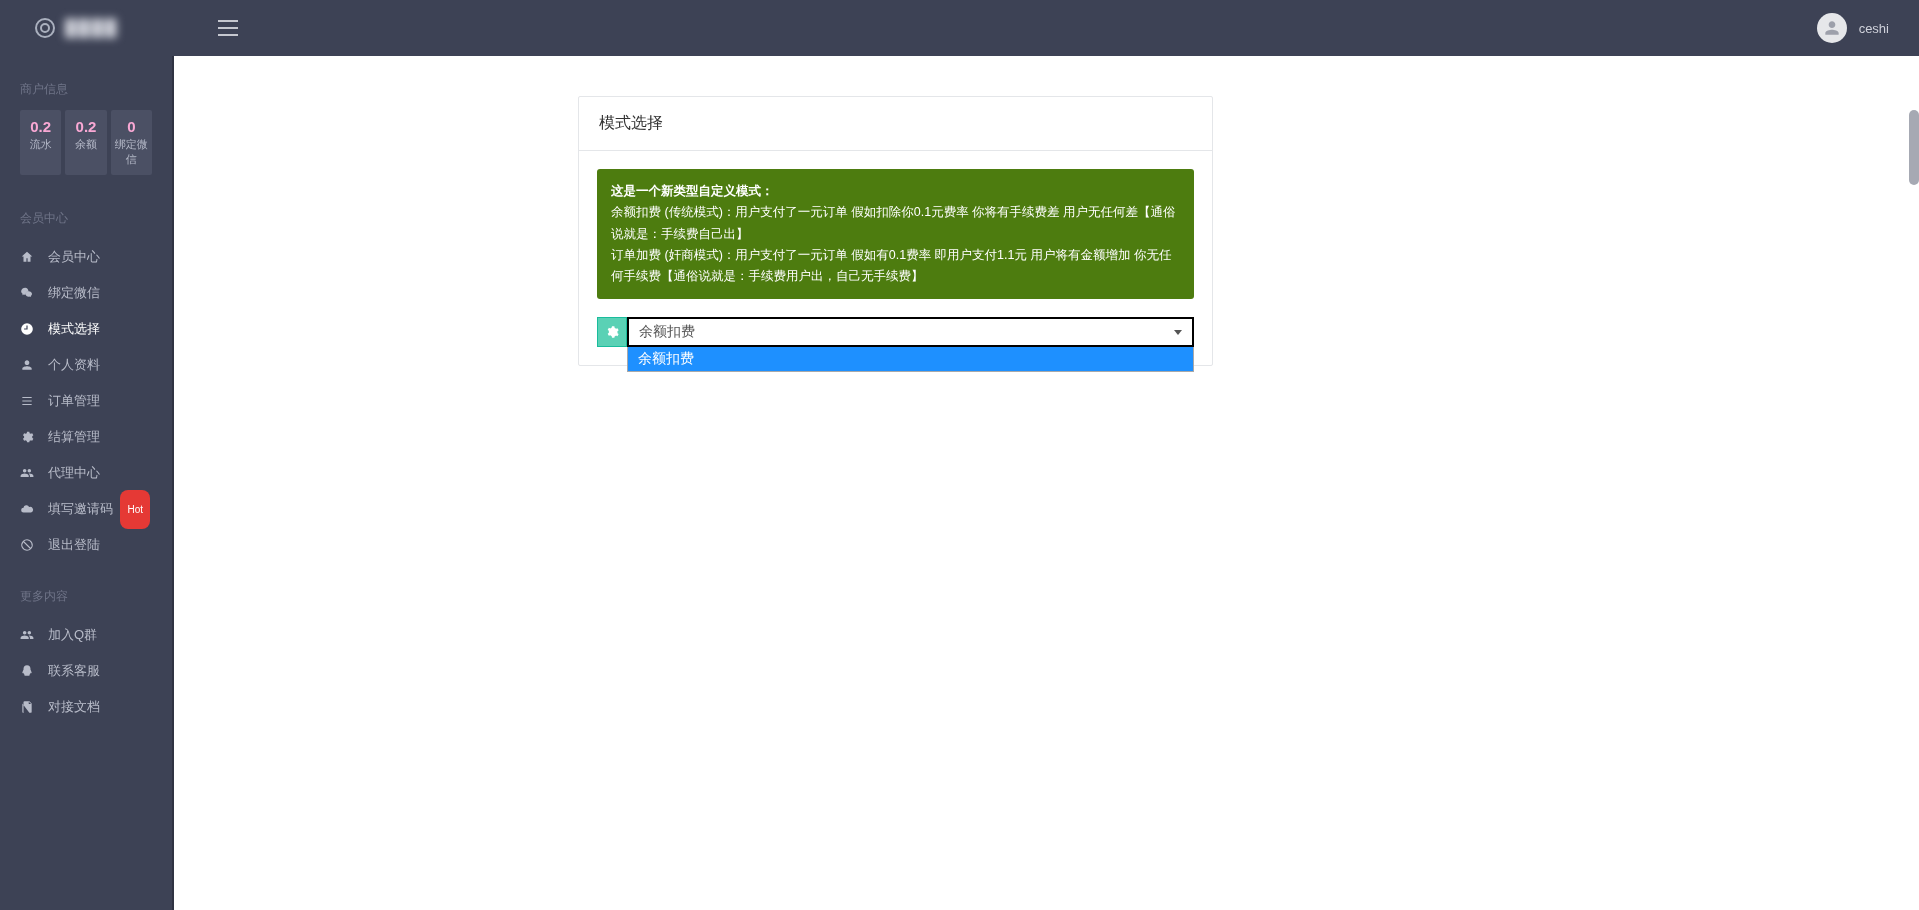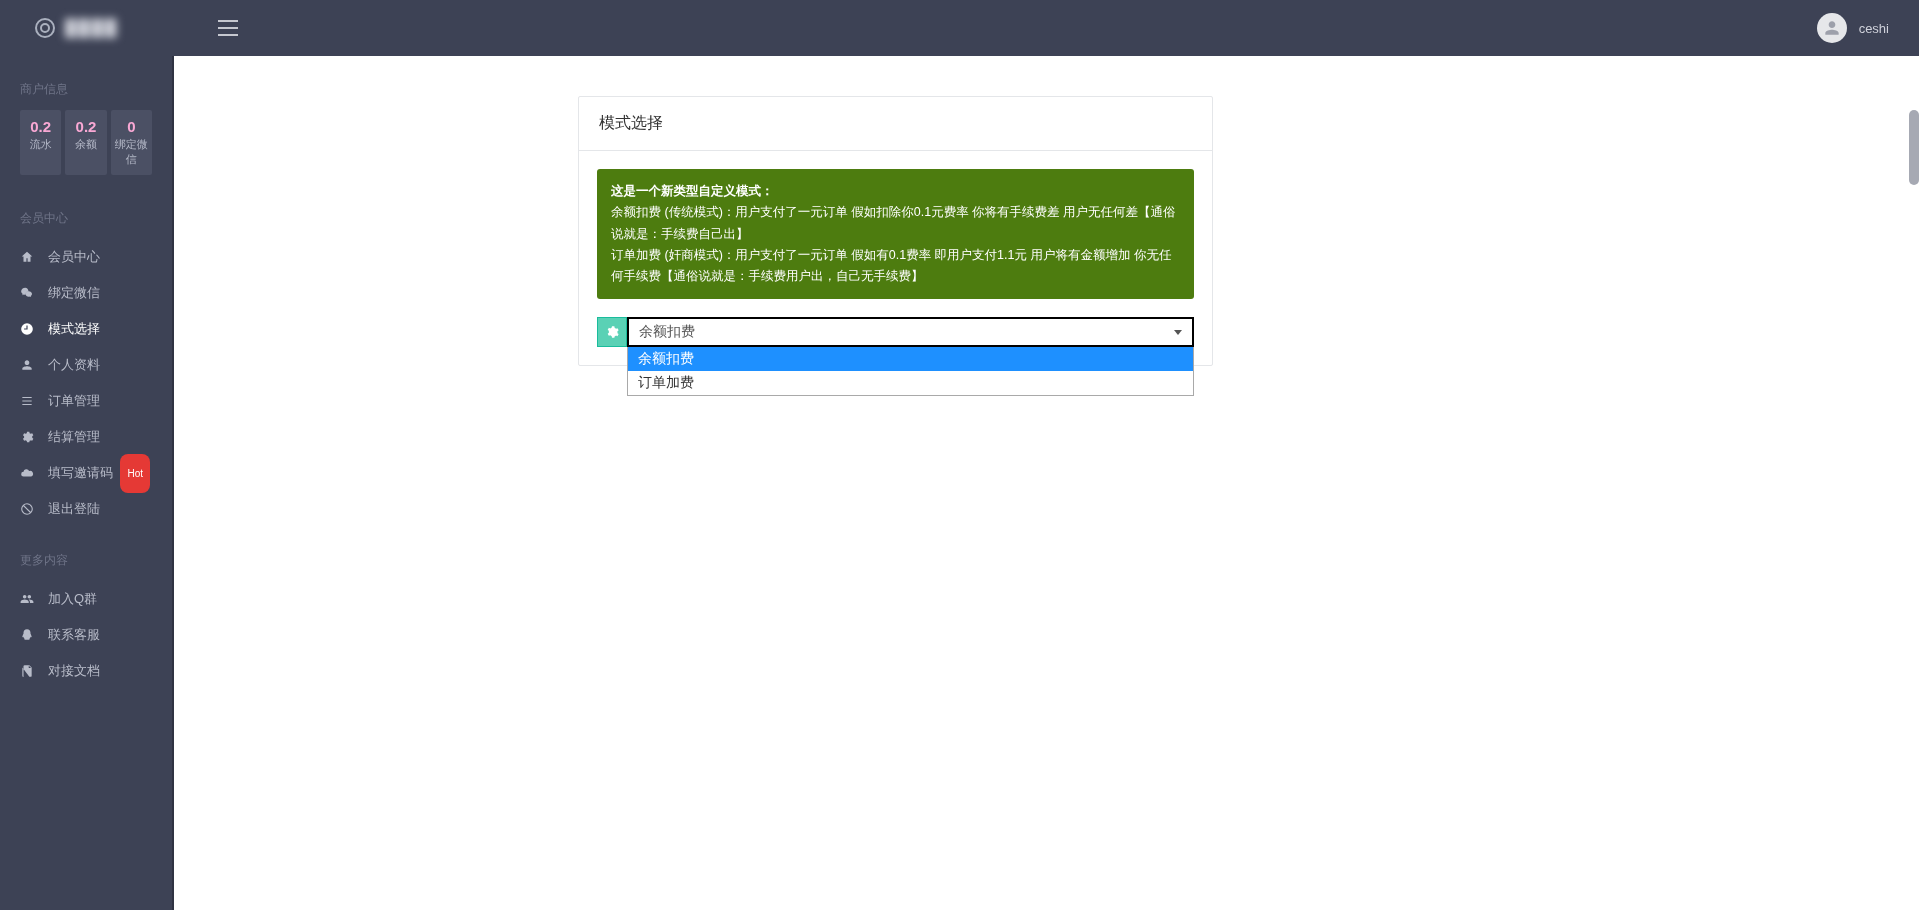"订单加费" div.dropdown-item { html: <div>订单加费</div> -> none }
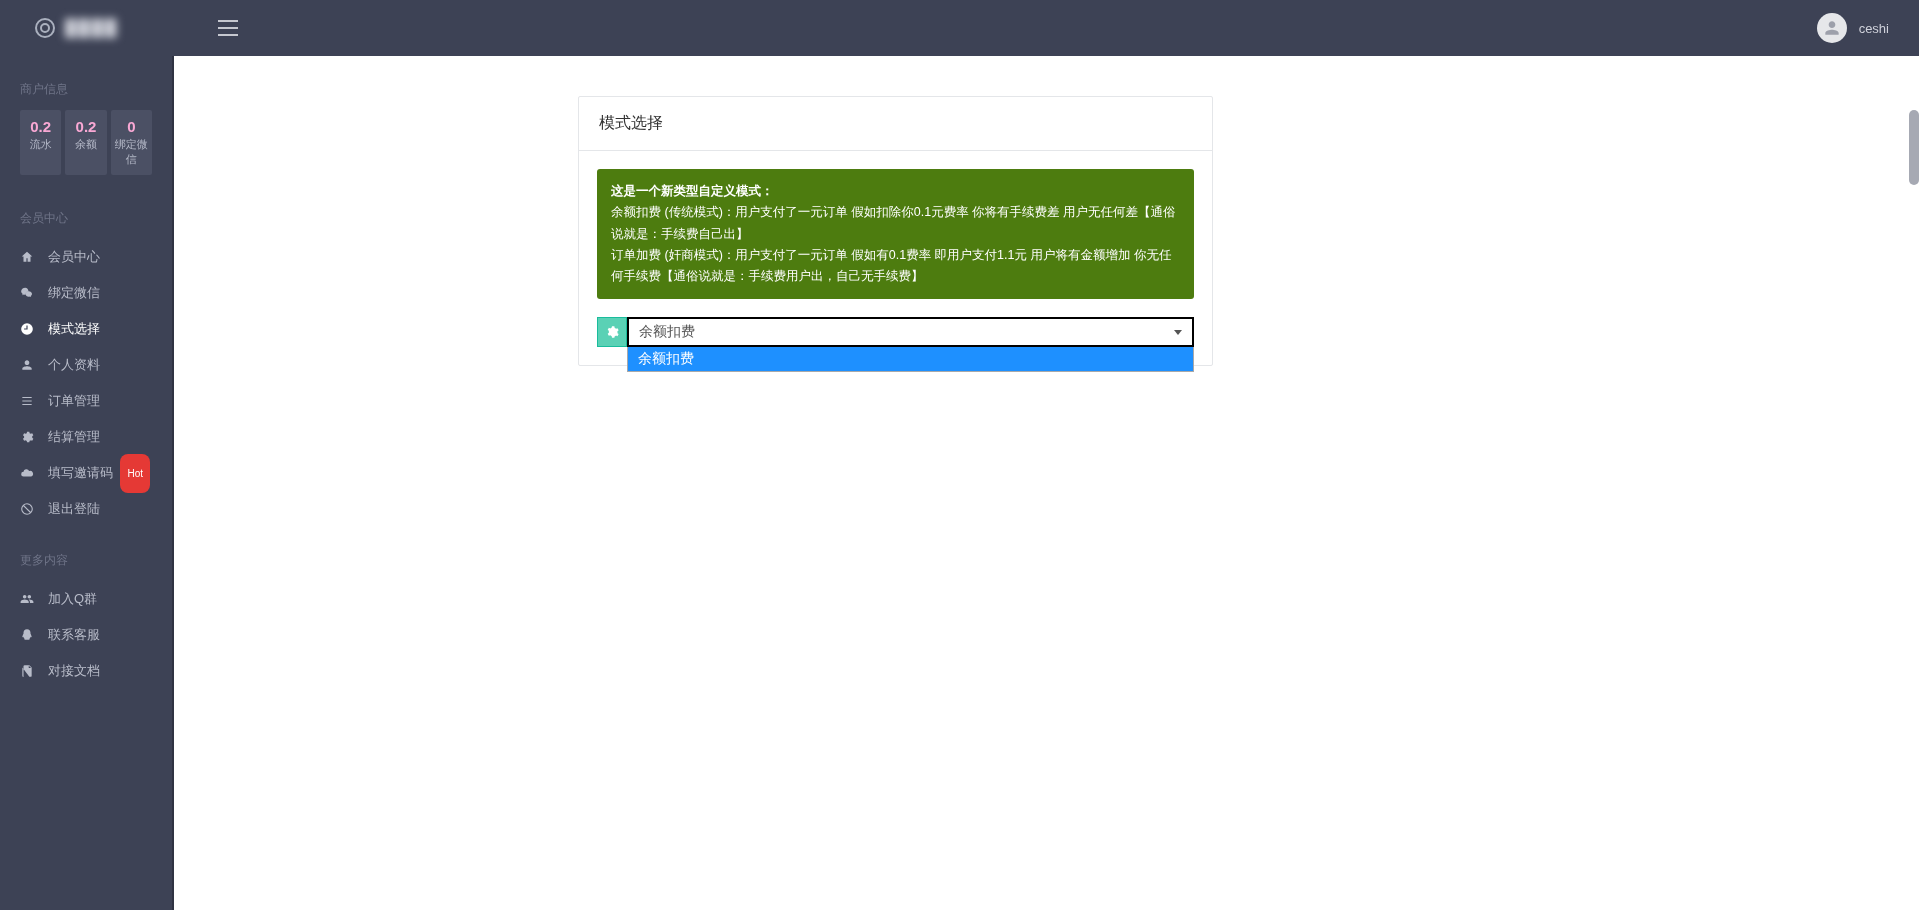"代理中心" div.nav-item { html: none -> <div> <span> <svg> <path></path> </svg> </span> <span>代理中心</span> </div> }
